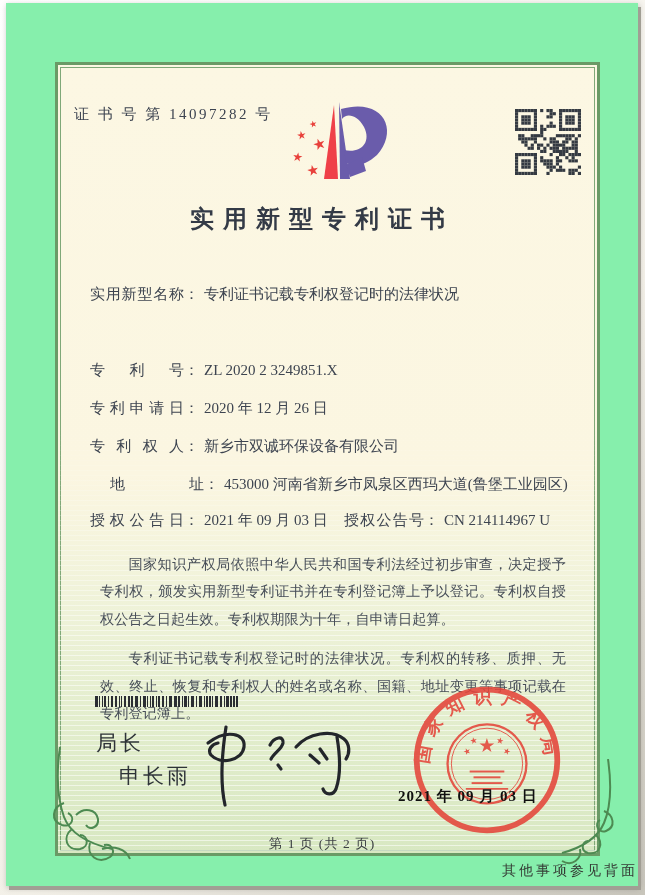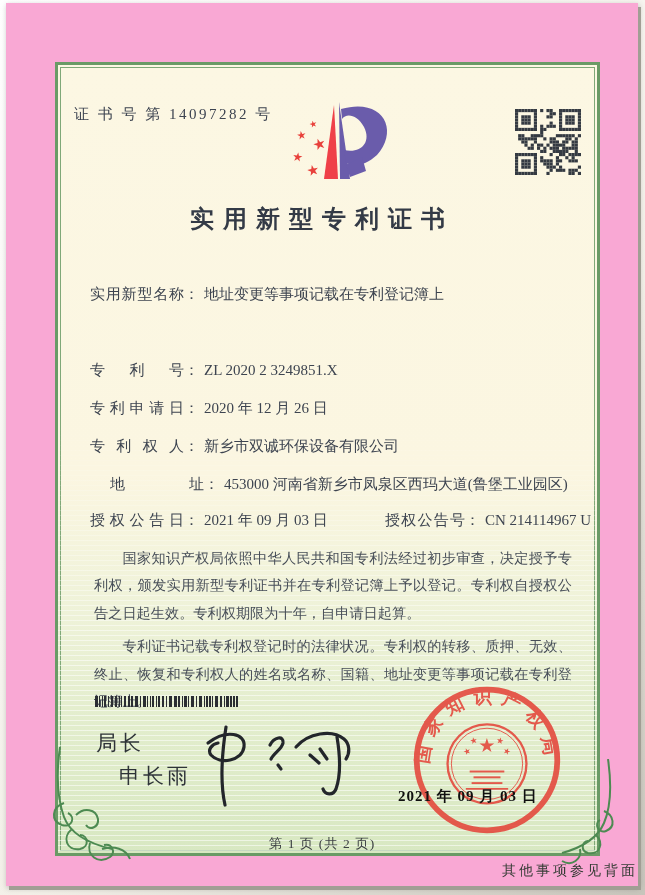"证 书 号 第 14097282" .page { background: #f9a8d4 -> #86efac }
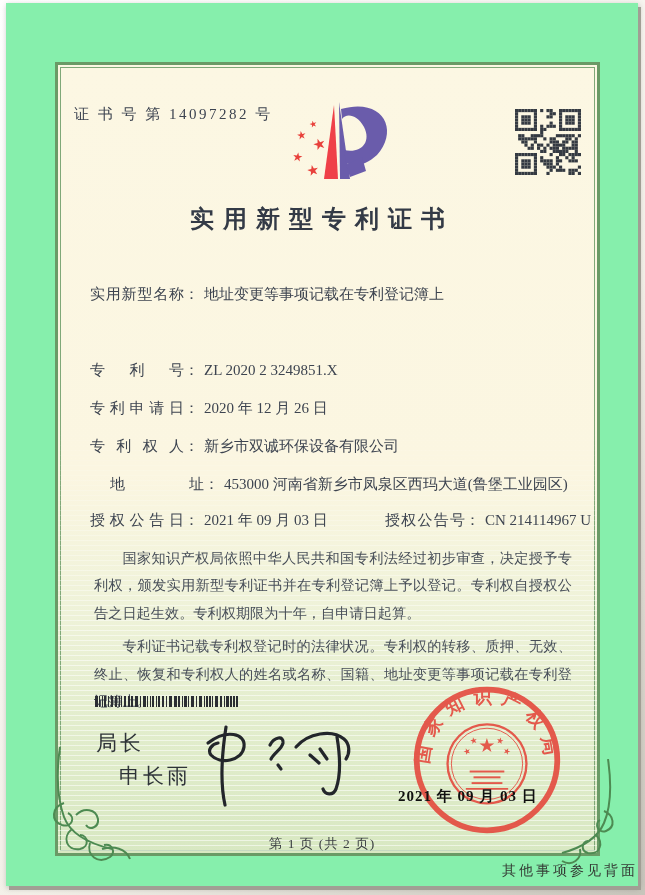"地址变更等事项记载在专利登记簿上" span { text: 地址变更等事项记载在专利登记簿上 -> 专利证书记载专利权登记时的法律状况 }
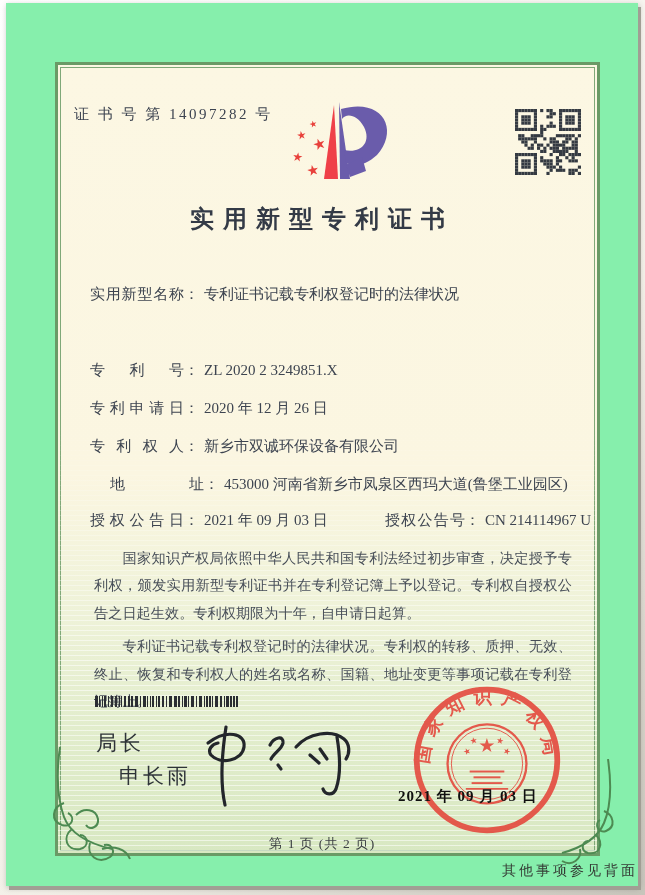"授权公告号" .f7 .lbl { margin-left: 41px -> none }
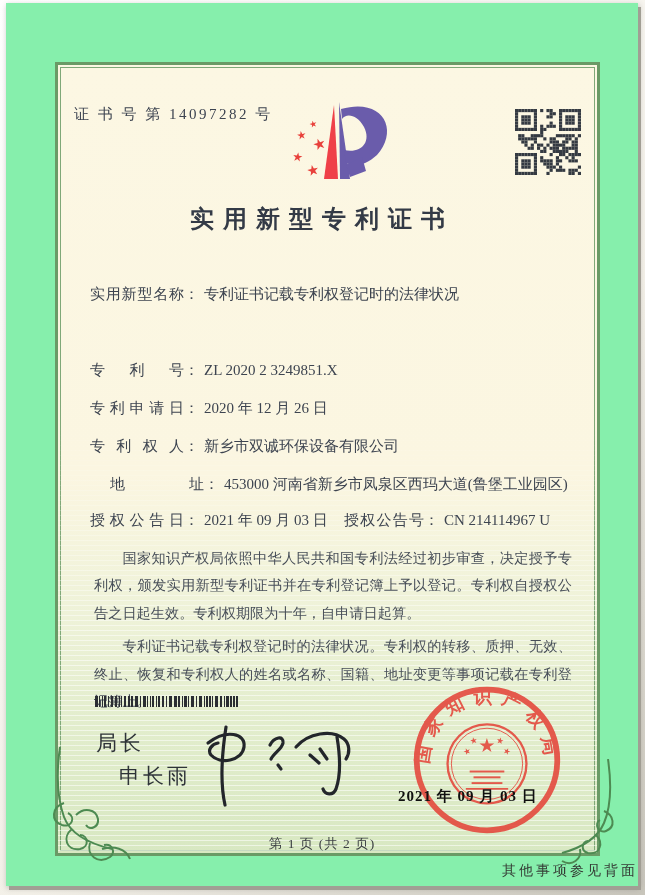"国家知识产权局依照中华人民共和国专利法经过初步审查，决定授予专利权，颁发实用新型" .paras p { margin: 6px -> 12px }
